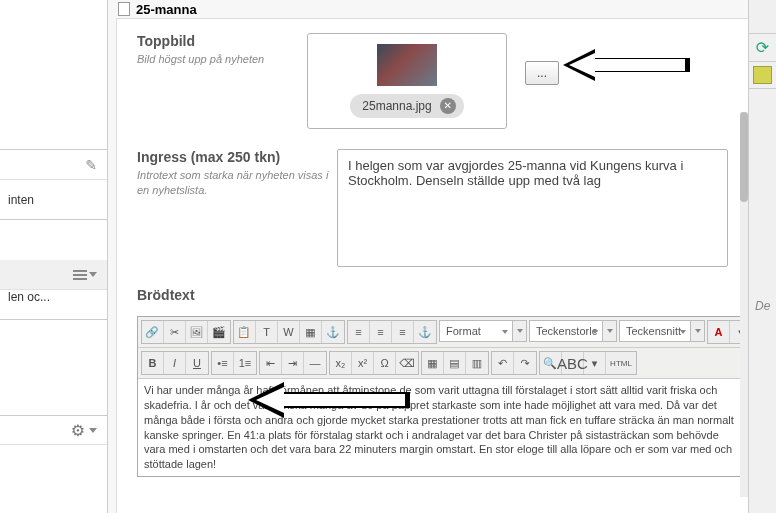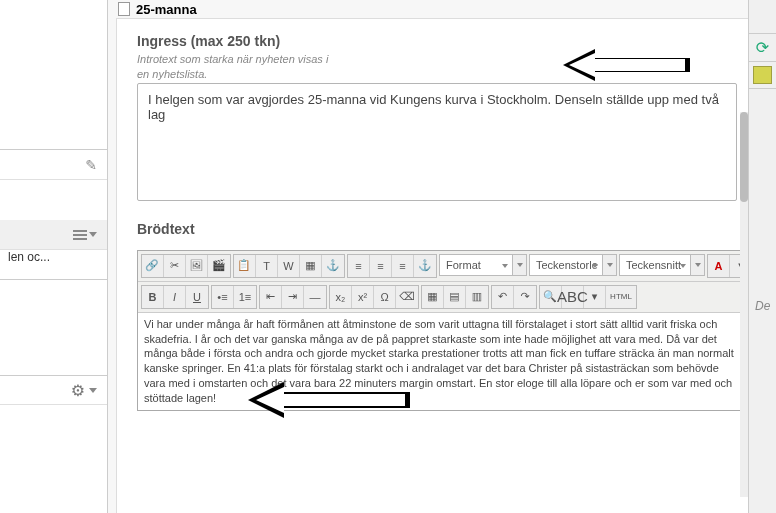"Toppbild" div.field-row { html: none -> <div> <div> <h3>Toppbild</h3> <div>Bild högst upp på nyheten</div> </div> <div> <div> <div></div> <div> <span>25manna.jpg</span> <span>✕</span> </div> </div> <div> <span>...</span> </div> </div> </div> }
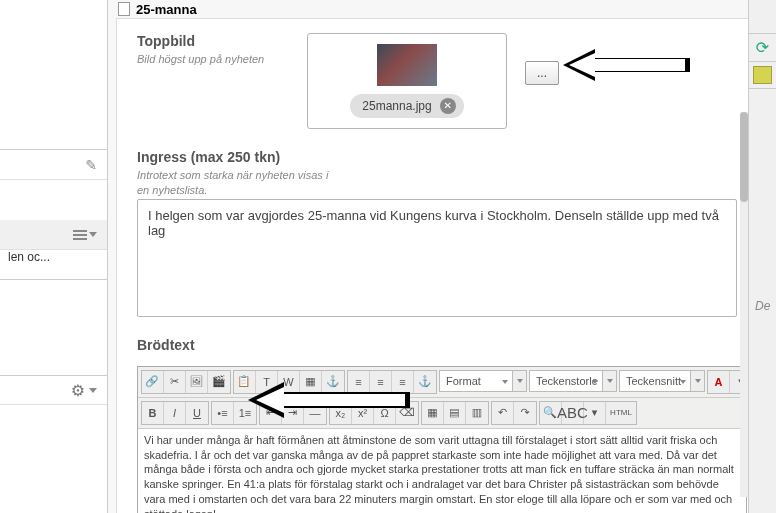"Ingress (max 250 tkn)" div.field-row { flex-direction: column -> row }
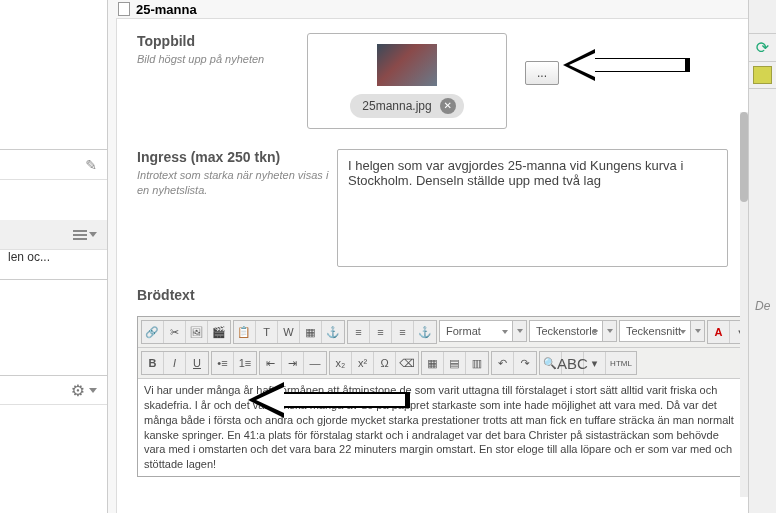"inten" div { html: none -> <div> <span>inten</span> </div> }
